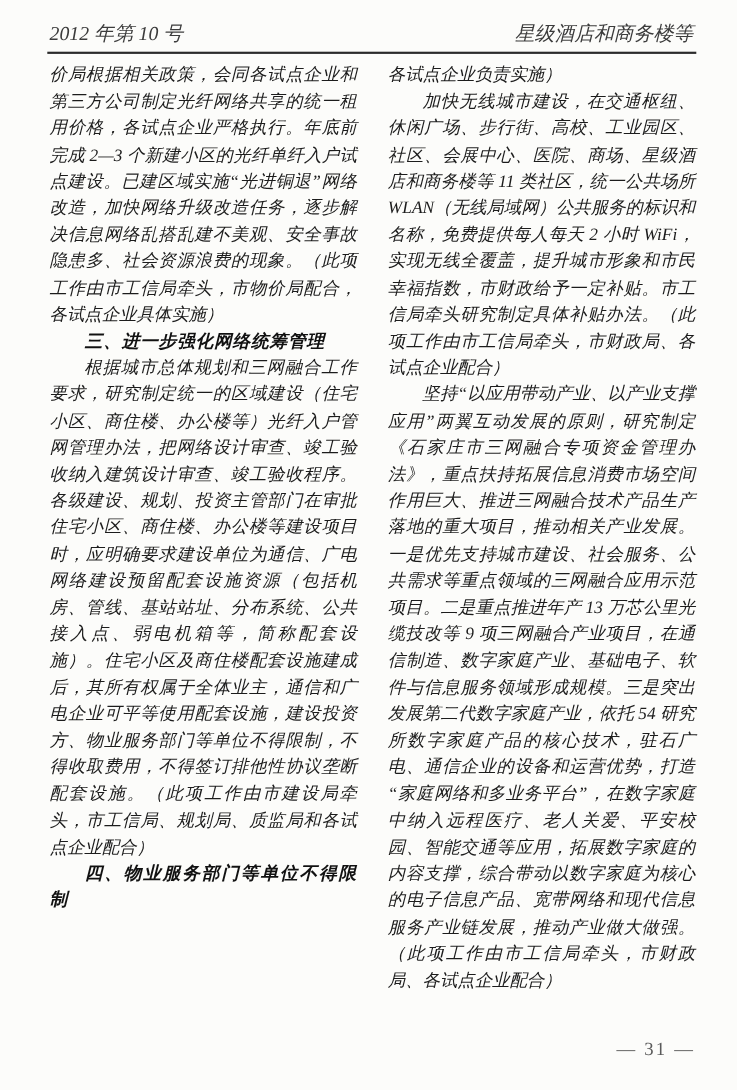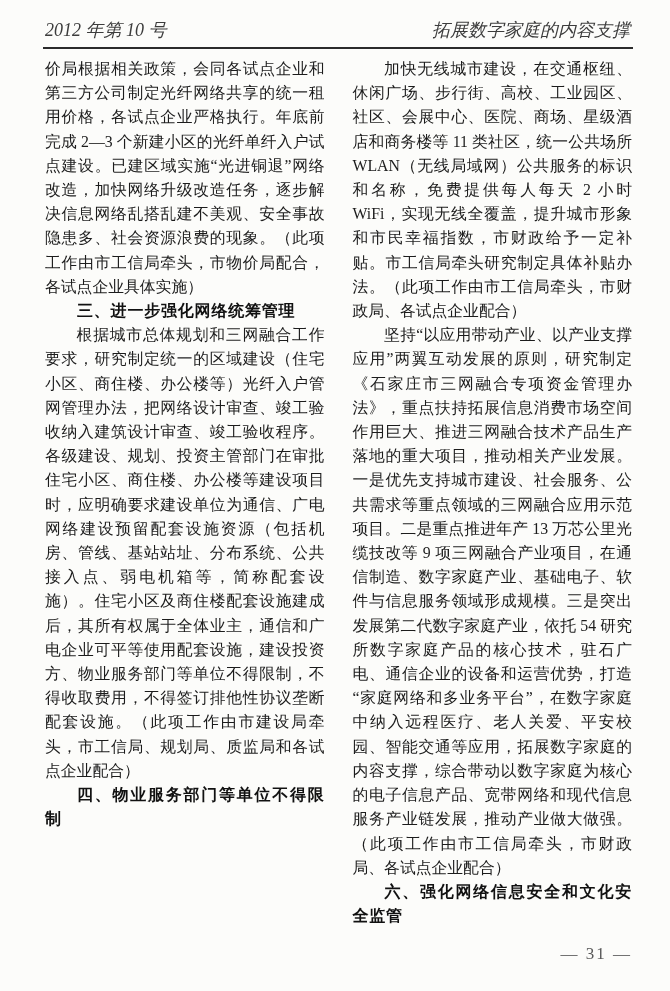"拓展数字家庭的内容支撑" span { text: 拓展数字家庭的内容支撑 -> 星级酒店和商务楼等 }
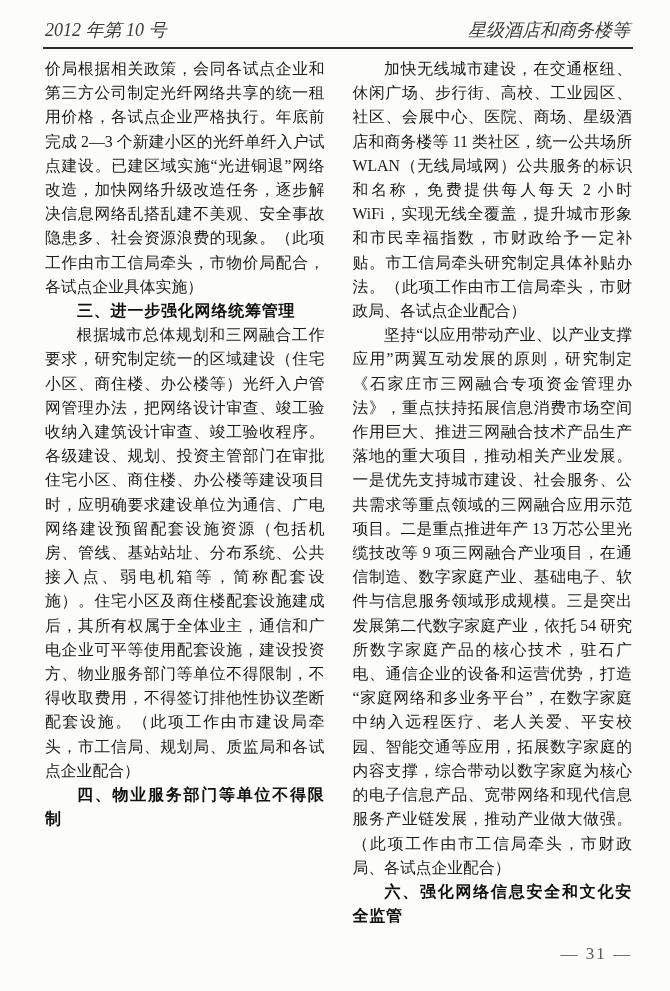"价局根据相关政策，会同各试点企业和第三方公司制定光纤网络共享的统一租用价格，各试" .columns { font-style: none -> italic }
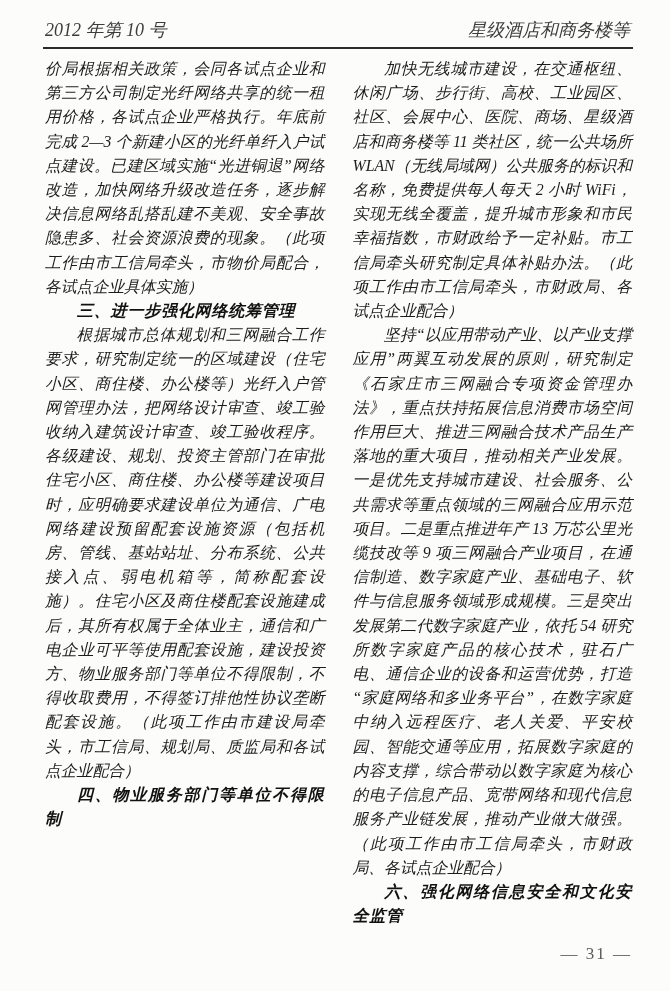"各试点企业负责实施）" p.cont { html: none -> <p>各试点企业负责实施）</p> }
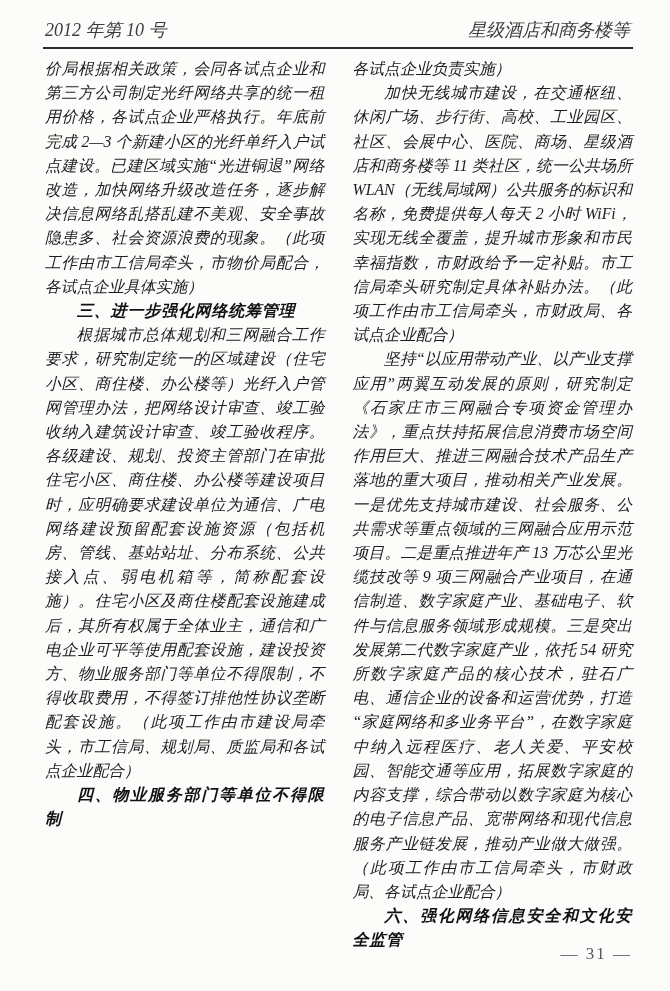"六、强化网络信息安全和文化安全监管" h3.heading { html: <h3>六、强化网络信息安全和文化安全监管</h3> -> none }
